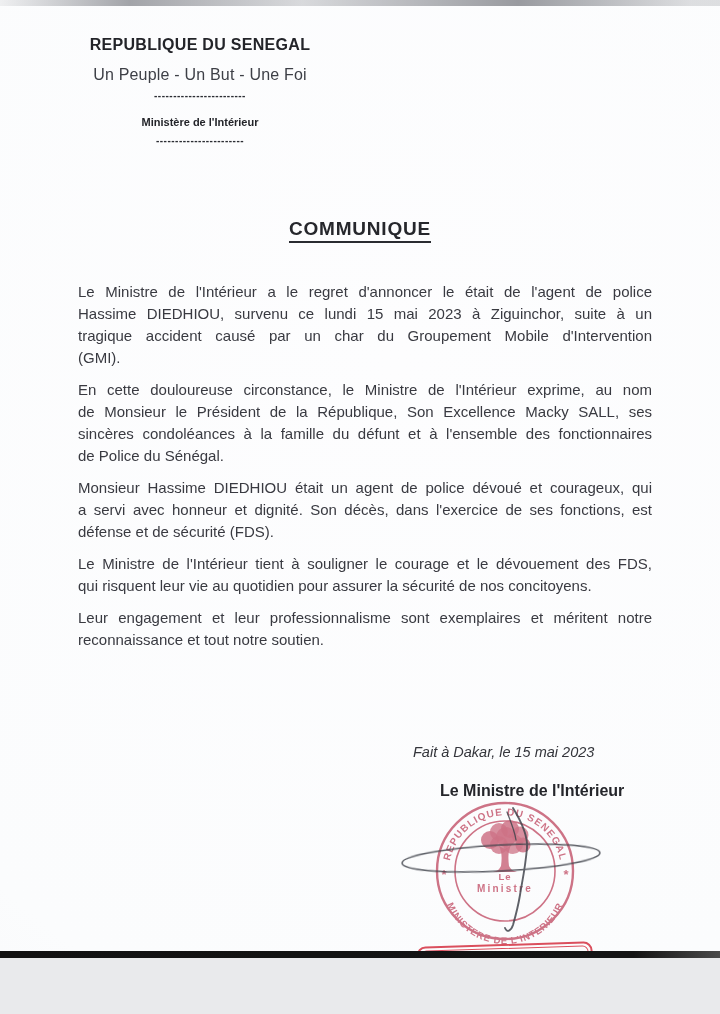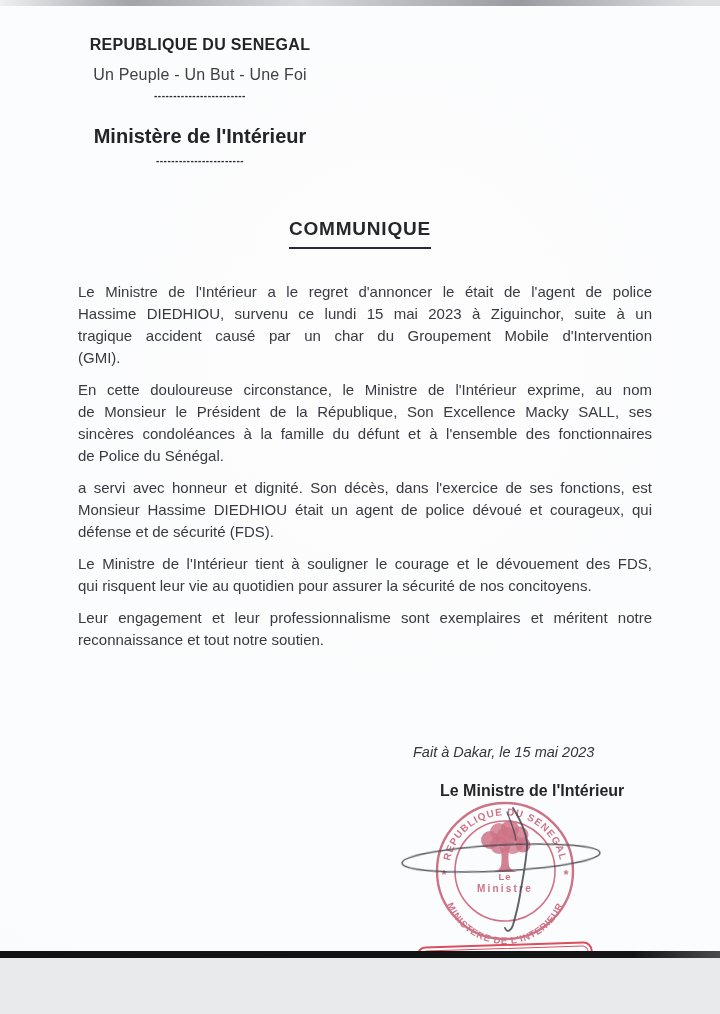"Ministère de l'Intérieur" .ministry { font-size: 20px -> 11px; margin-top: 24px -> 15px }
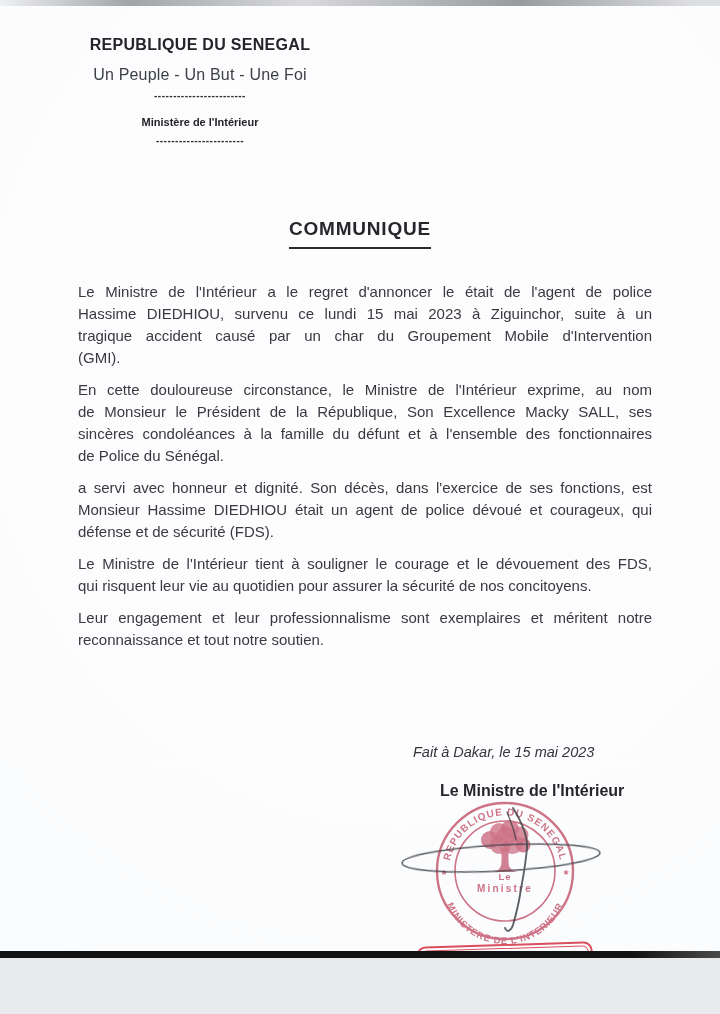"COMMUNIQUE" .doc-title { padding-bottom: 7px -> 1px }
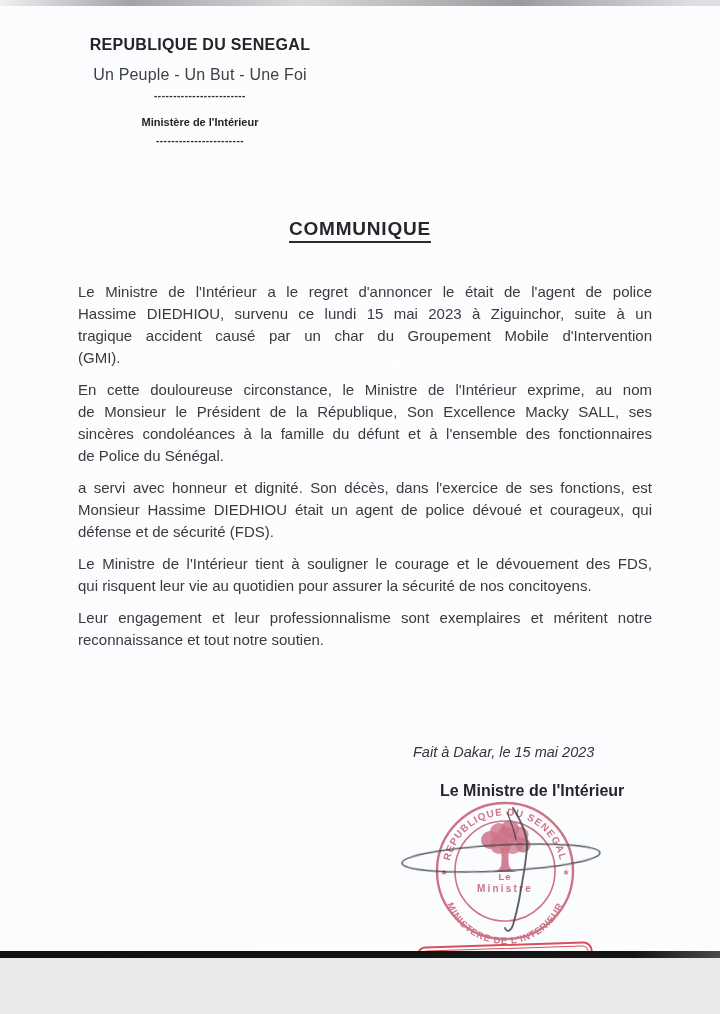"a servi avec honneur et" div.line { order: before "Monsieur Hassime DIEDHIOU était un" -> after "Monsieur Hassime DIEDHIOU était un" }
